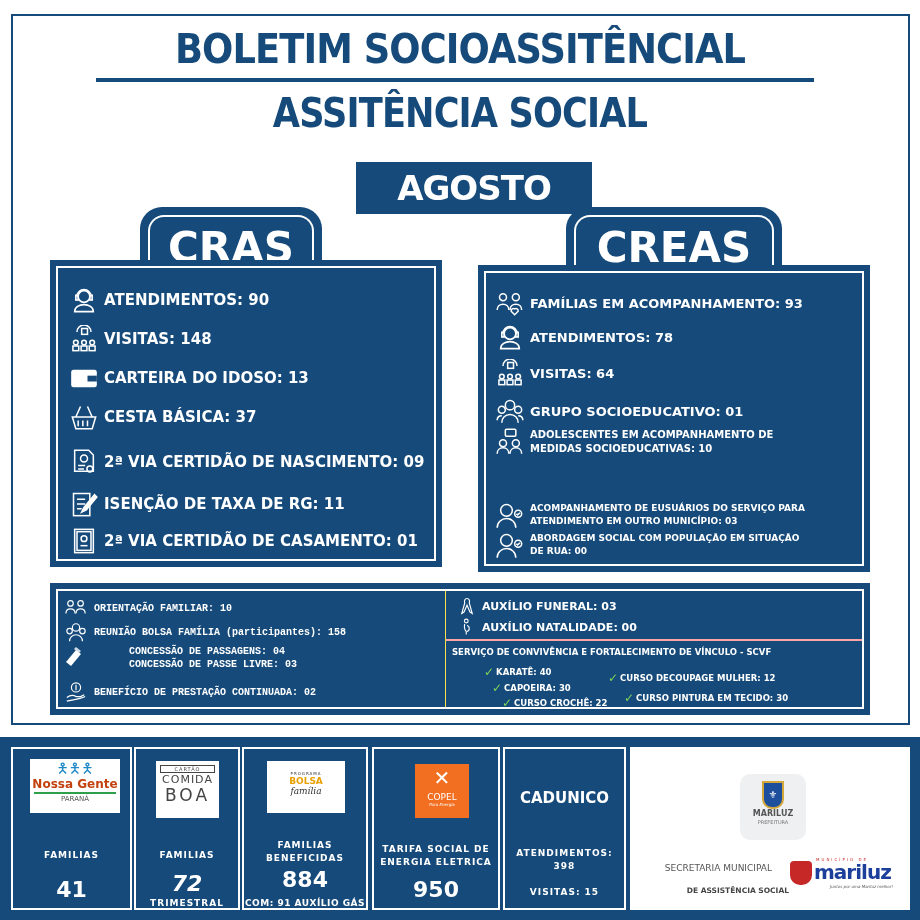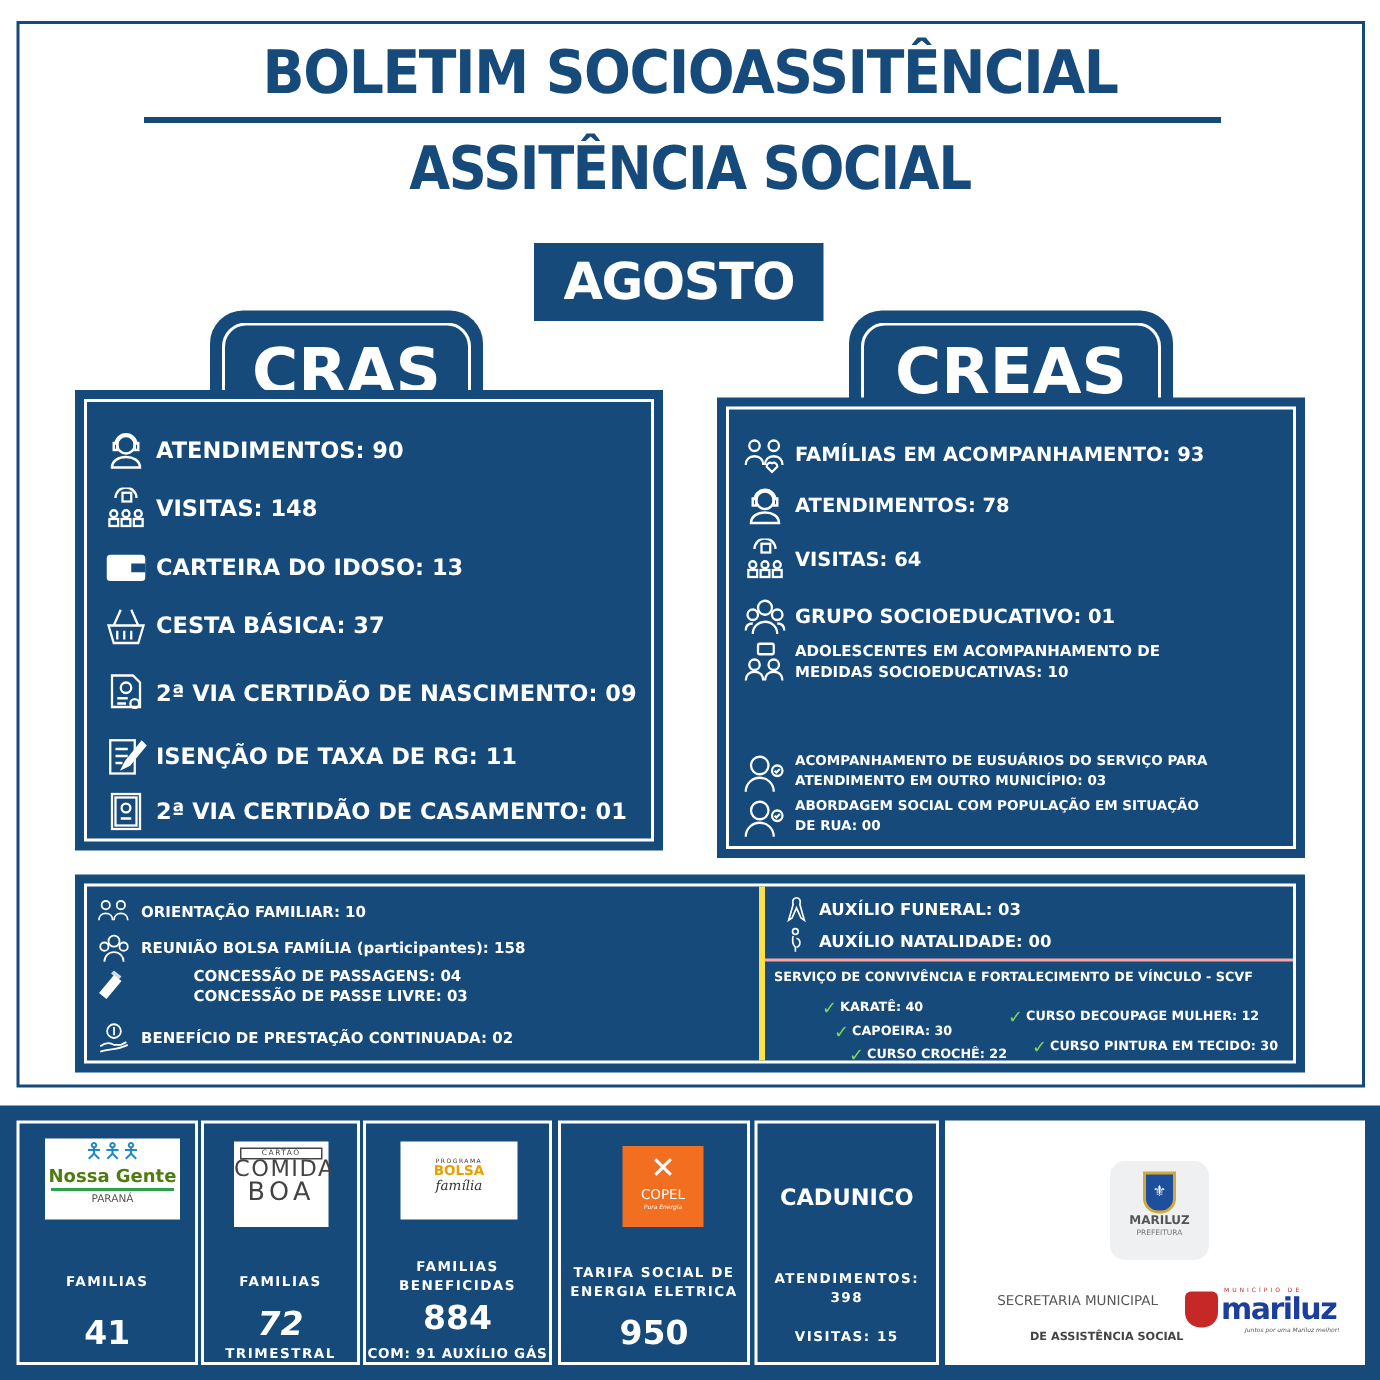"AGOSTO" .month { width: 193px -> 236px }
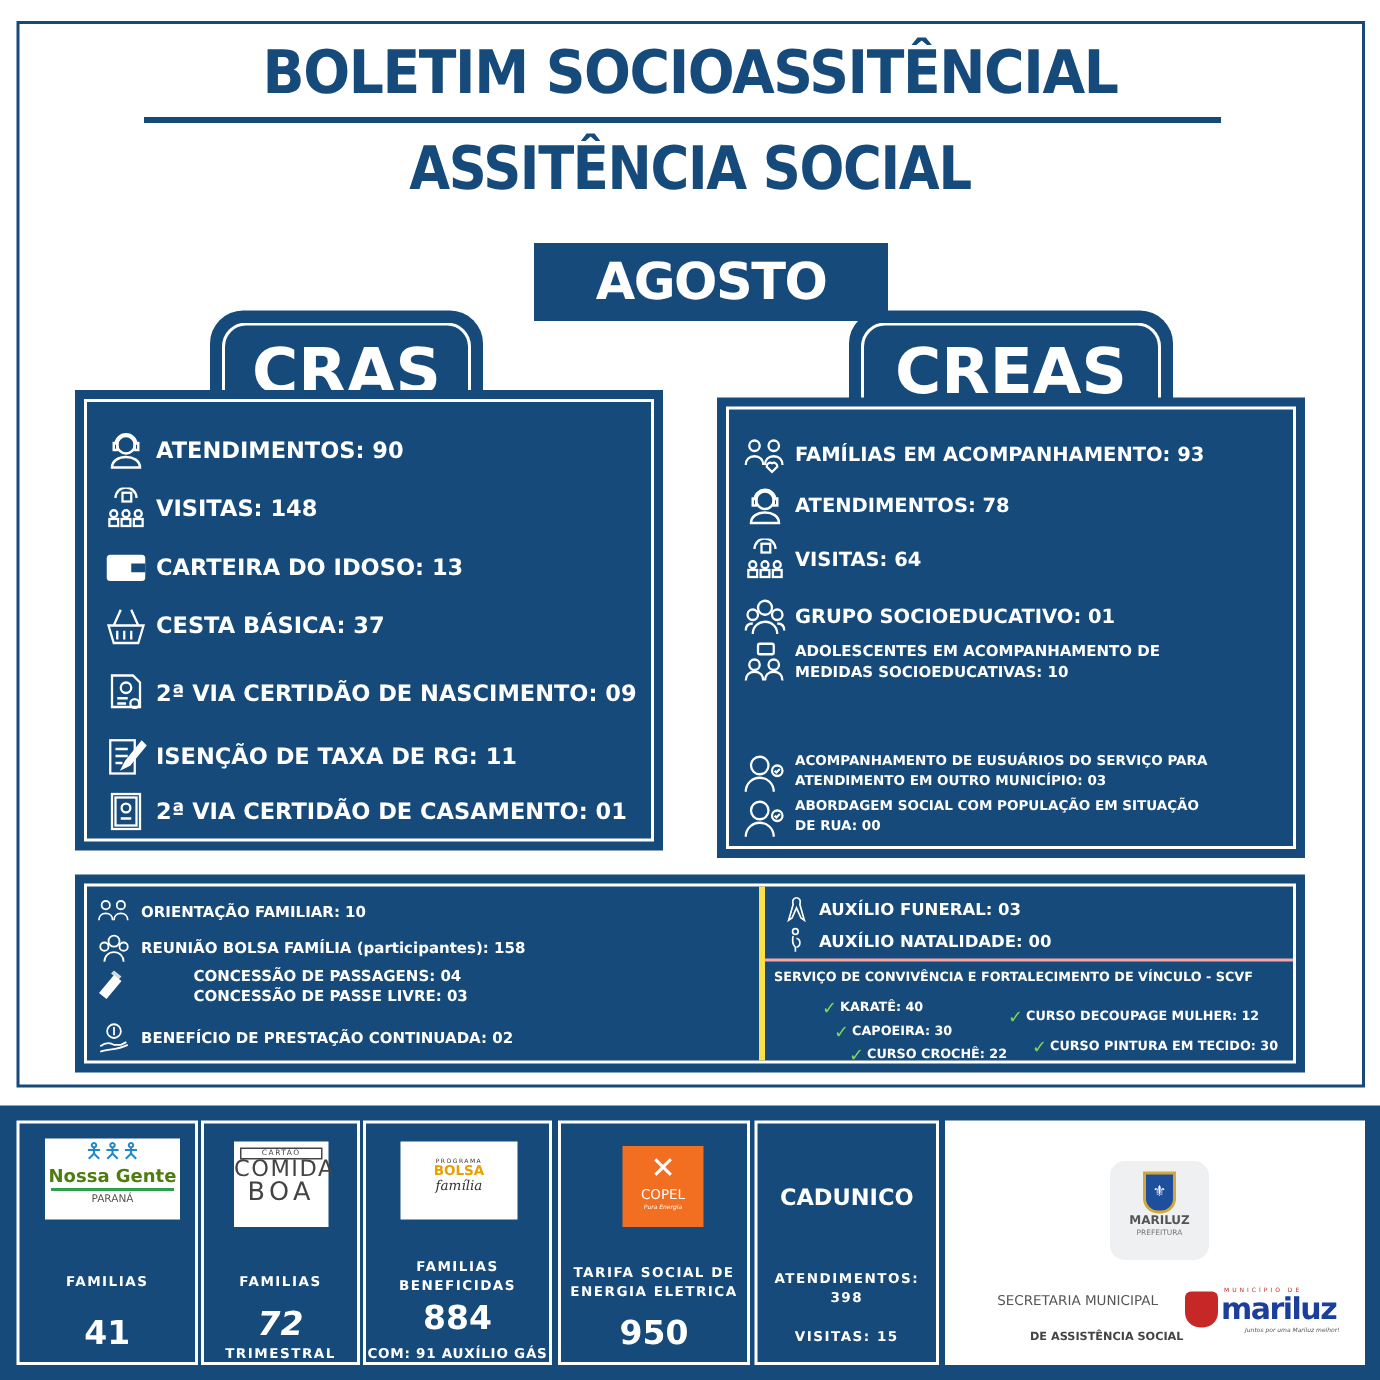"ORIENTAÇÃO FAMILIAR: 10" div { border-right: 4px solid #fde047 -> 1px solid #fde047; font-family: none -> Liberation Mono, monospace; width: 452px -> 388px }
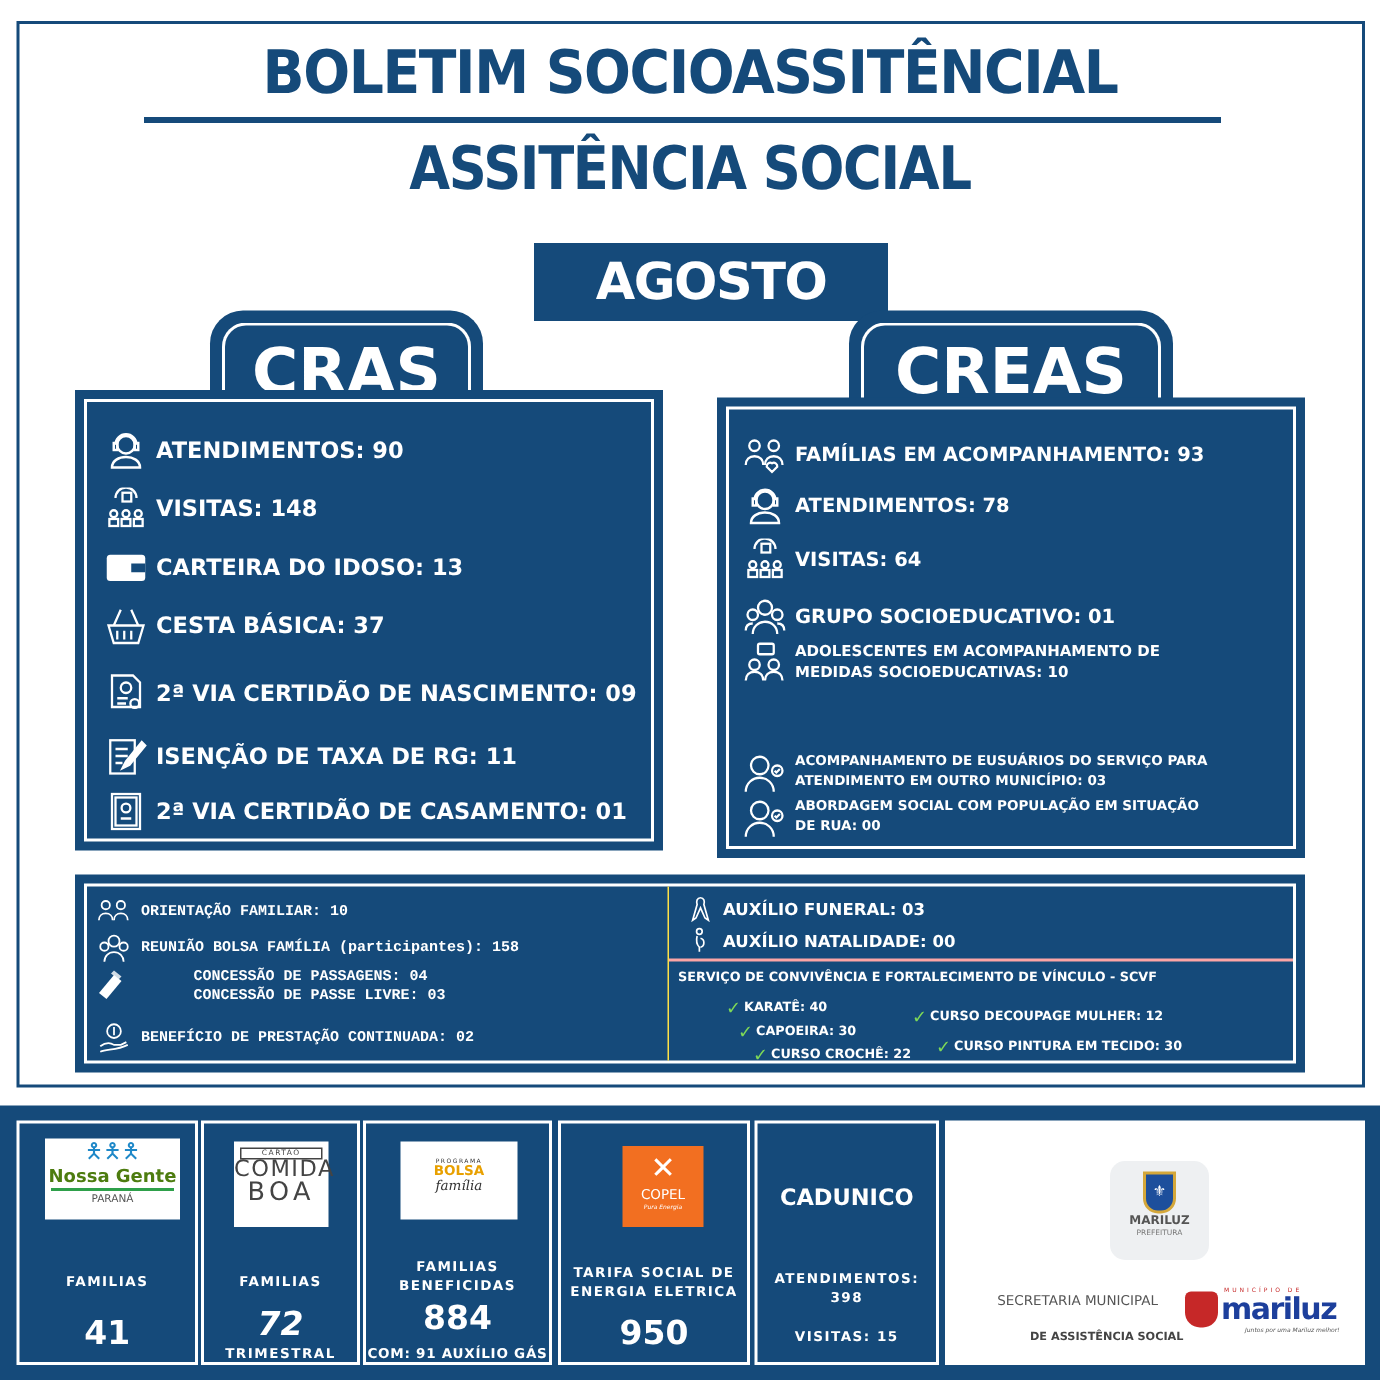"Nossa Gente" div { color: #4d7c0f -> #c2410c }
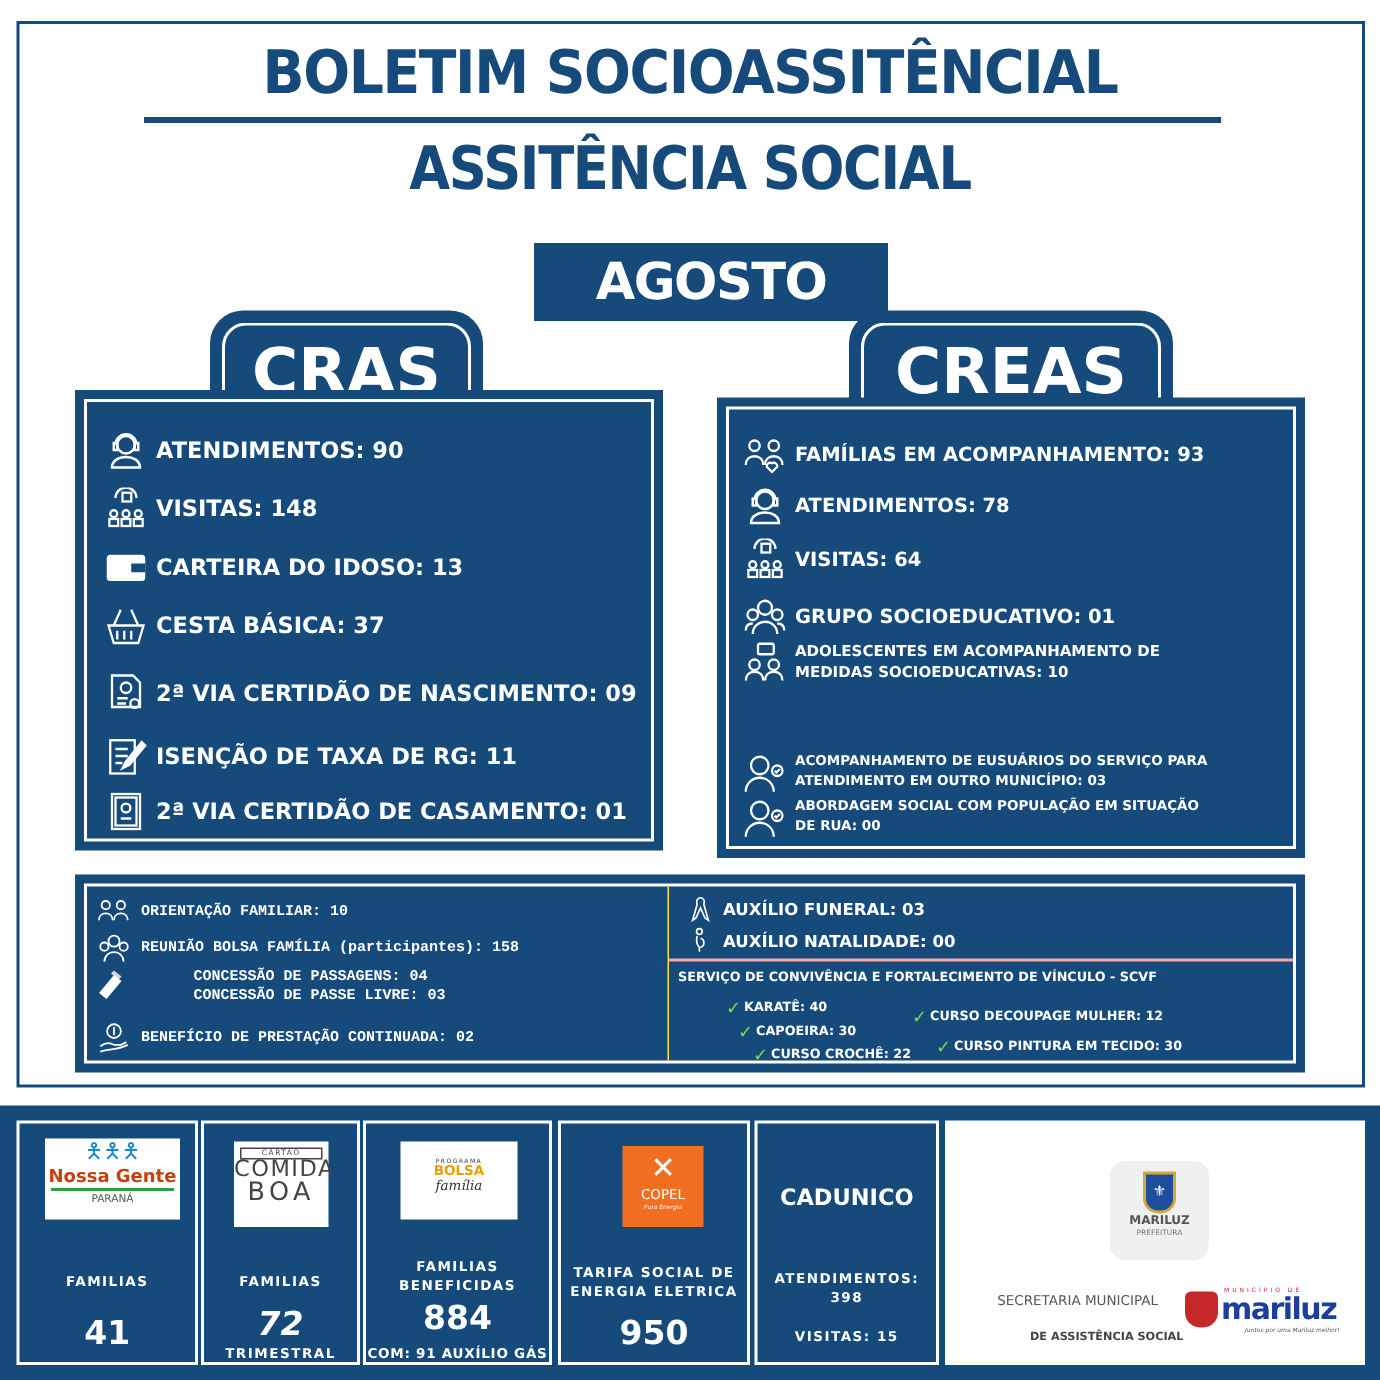"COMIDA" div { font-size: 15px -> 11px }
